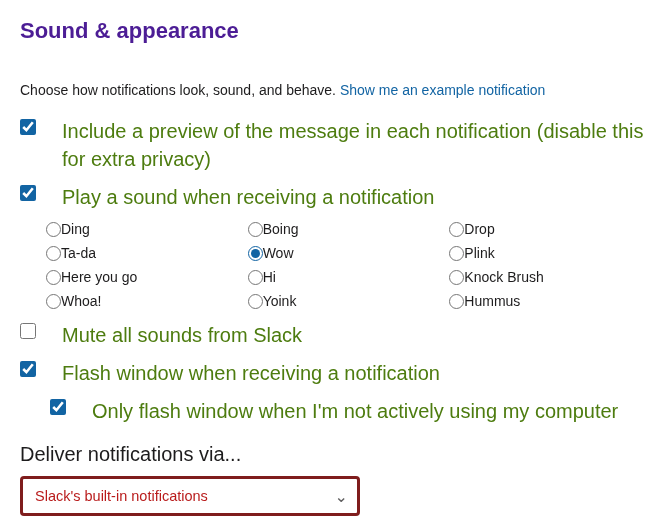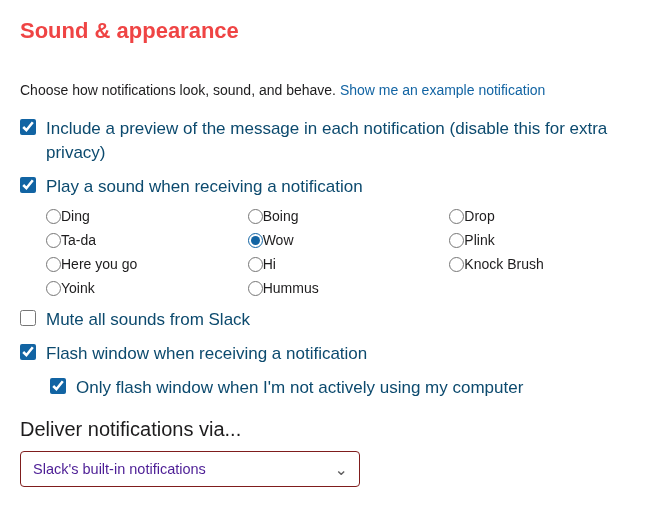"Sound & appearance" h1.page-title { color: #ef4444 -> #4c1d95 }
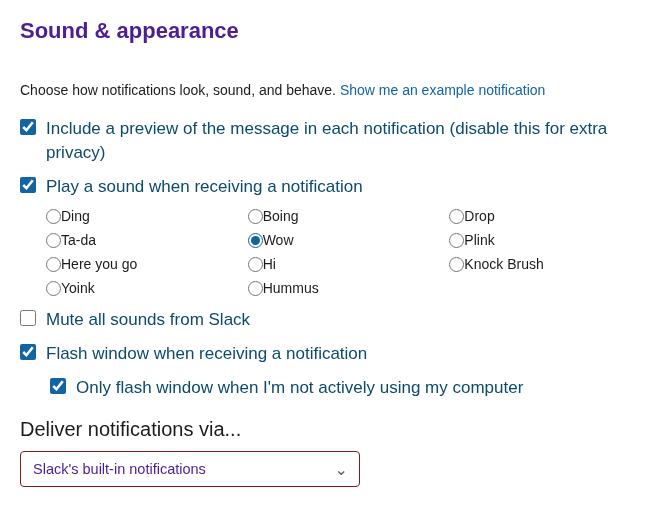"Include a preview of the" .checkbox-row label { color: #0c4a6e -> #4d7c0f; font-size: 17px -> 20px; margin-left: none -> 16px }
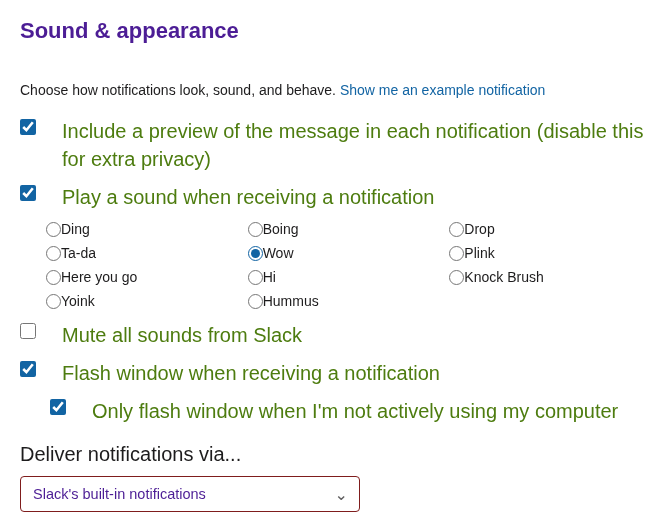"Whoa!" div.sound-option { html: none -> <div> <input> <label>Whoa!</label> </div> }
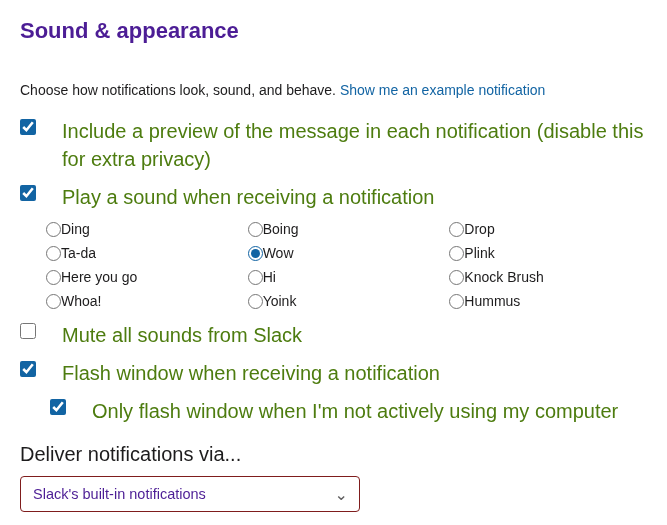"Slack's built-in notifications" .dropdown-select { border: 1px solid #7f1d1d -> 3px solid #7f1d1d; color: #4c1d95 -> #b91c1c }
